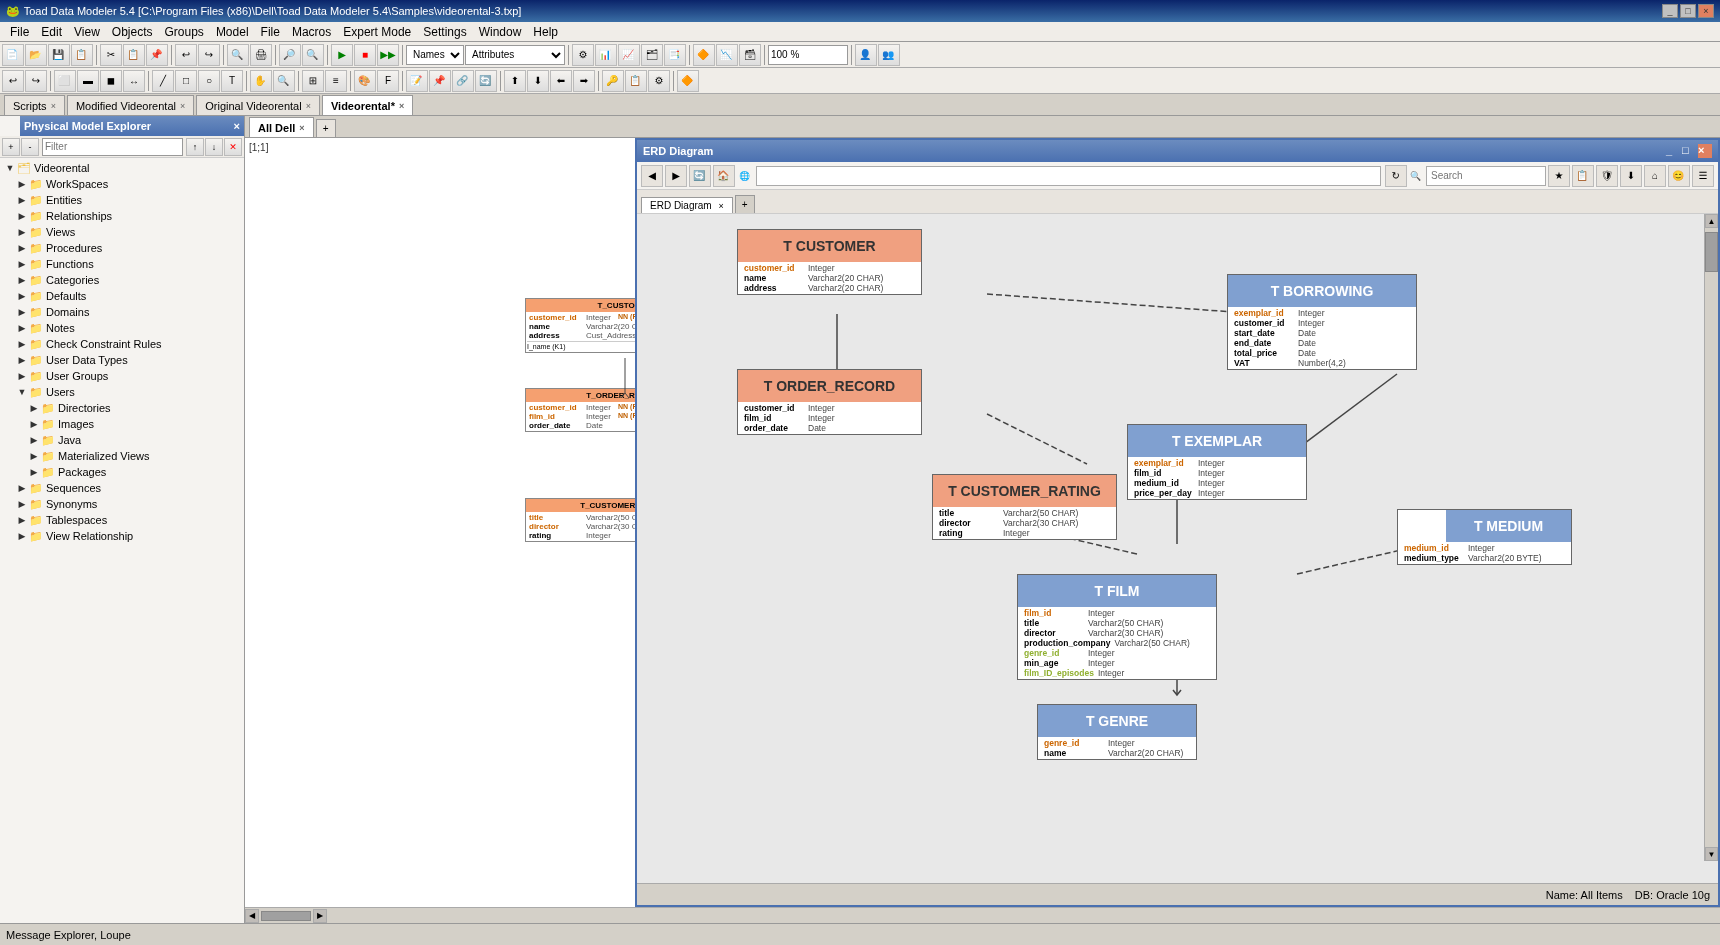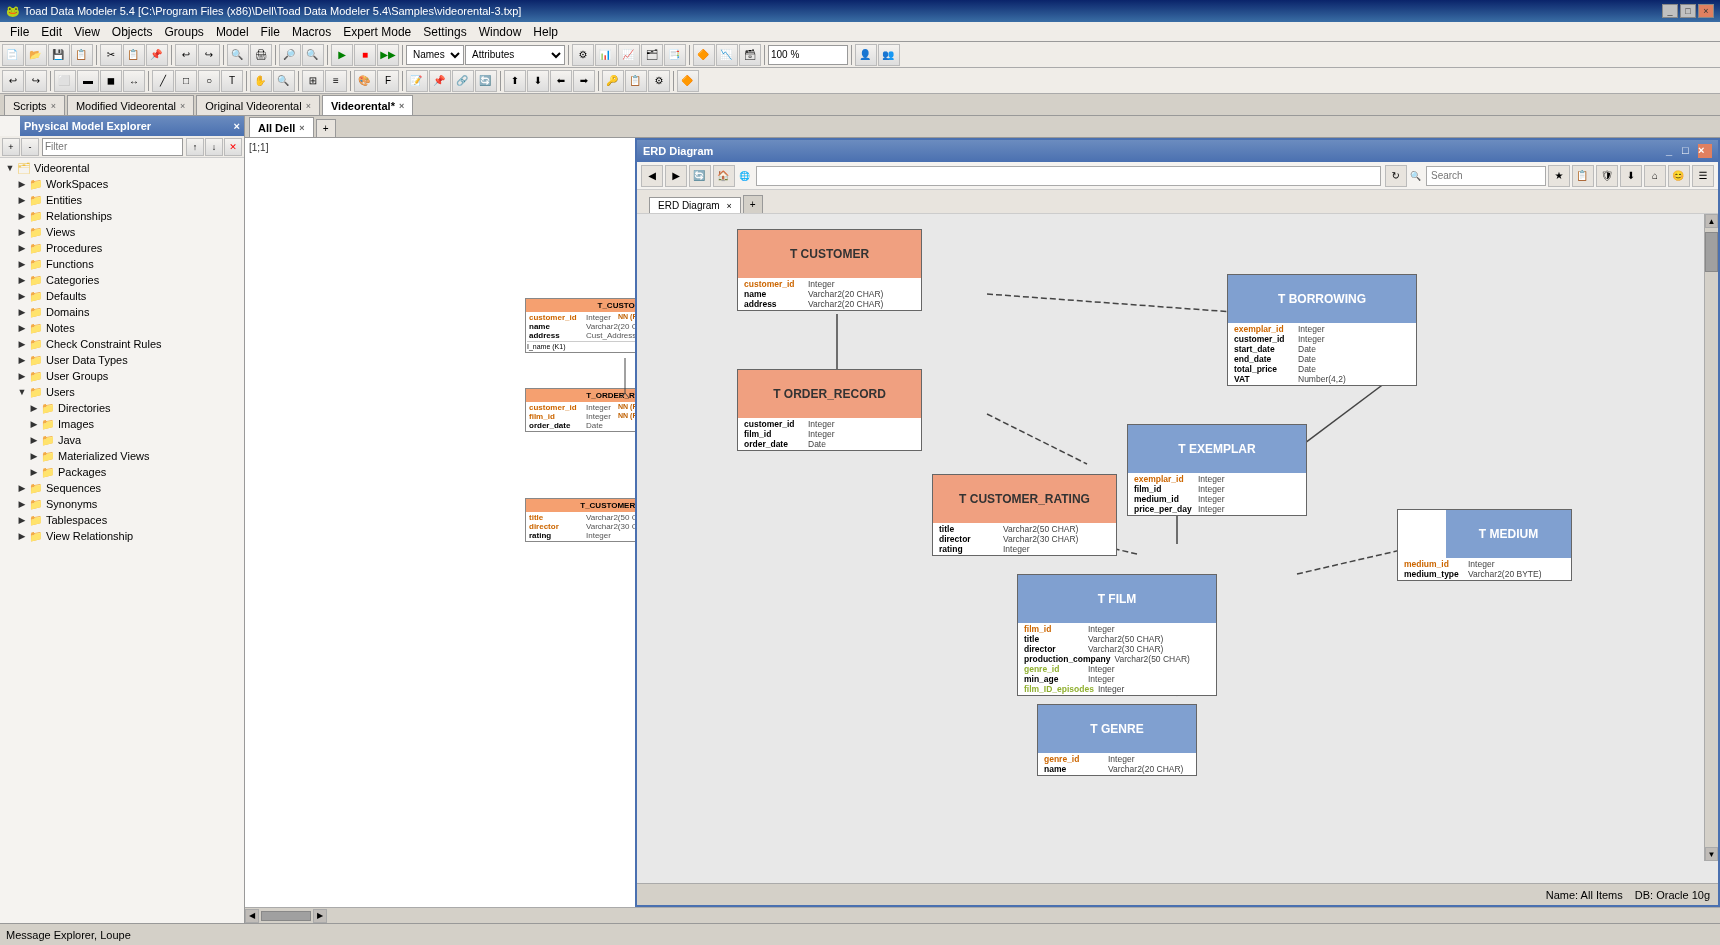"ERD Diagram ×" #erd-tabs { padding-left: 12px -> 4px }
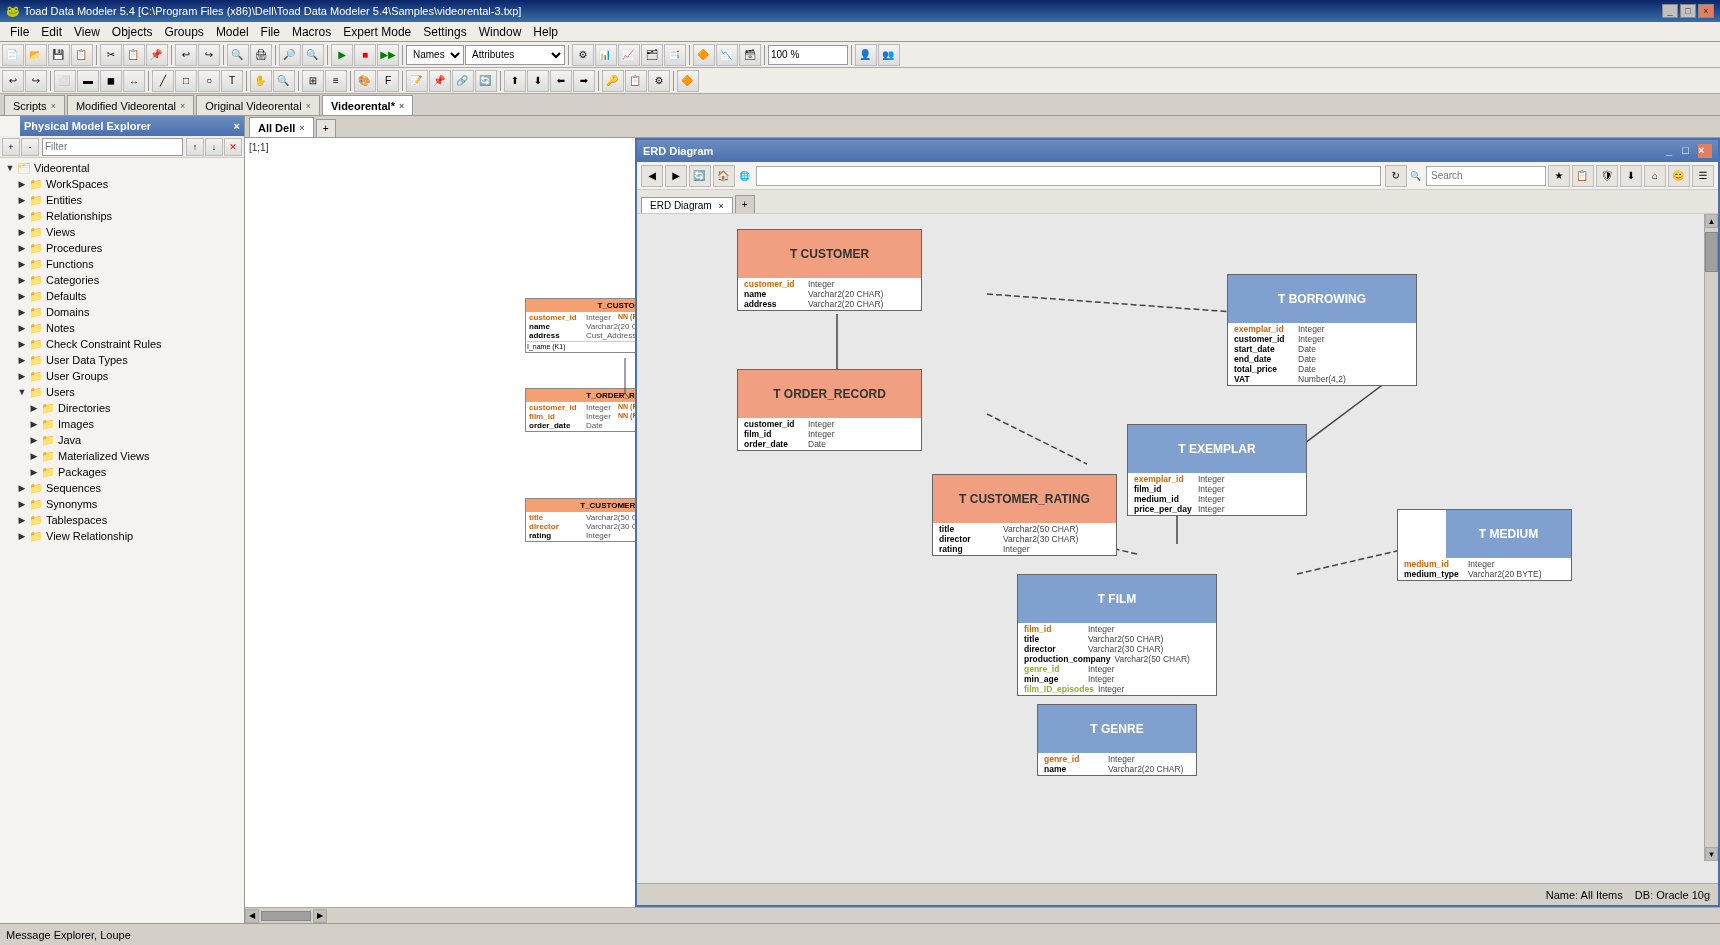"T CUSTOMER" .erd-table-header { font-size: 12px -> 14px; padding: 17px 4px -> 8px 4px }
